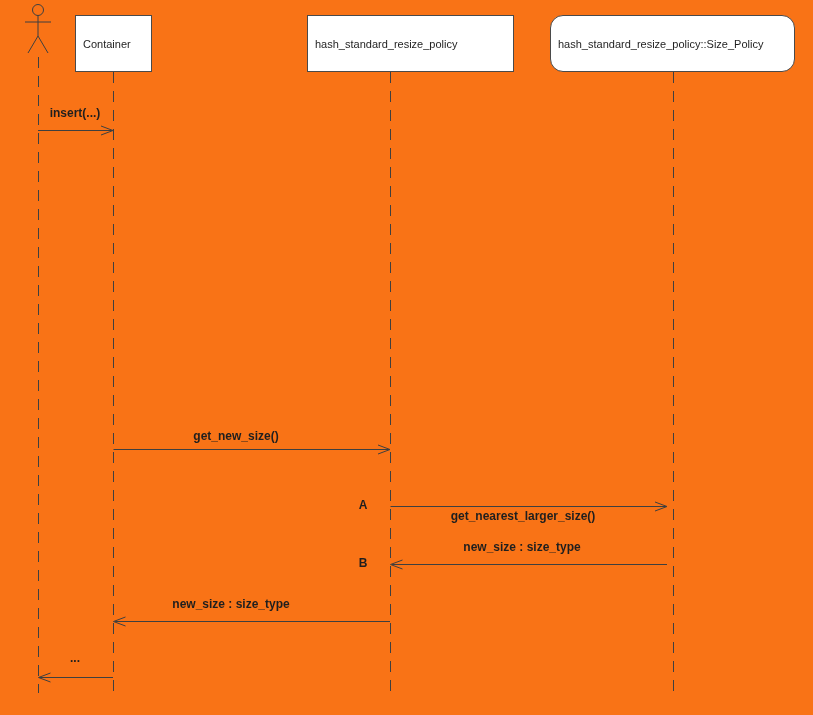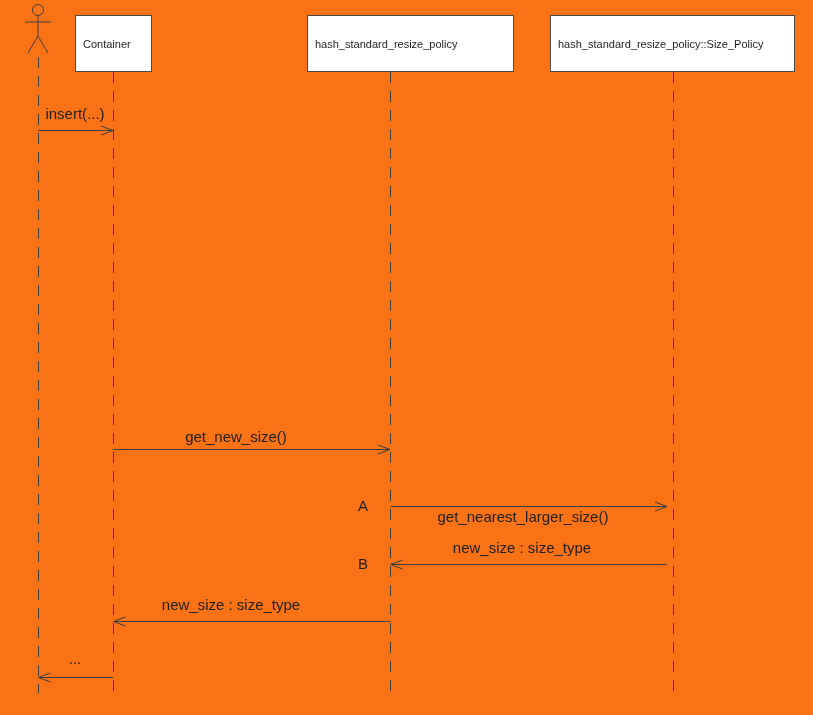"hash_standard_resize_policy::Size_Policy" div.box { border-radius: none -> 13px }
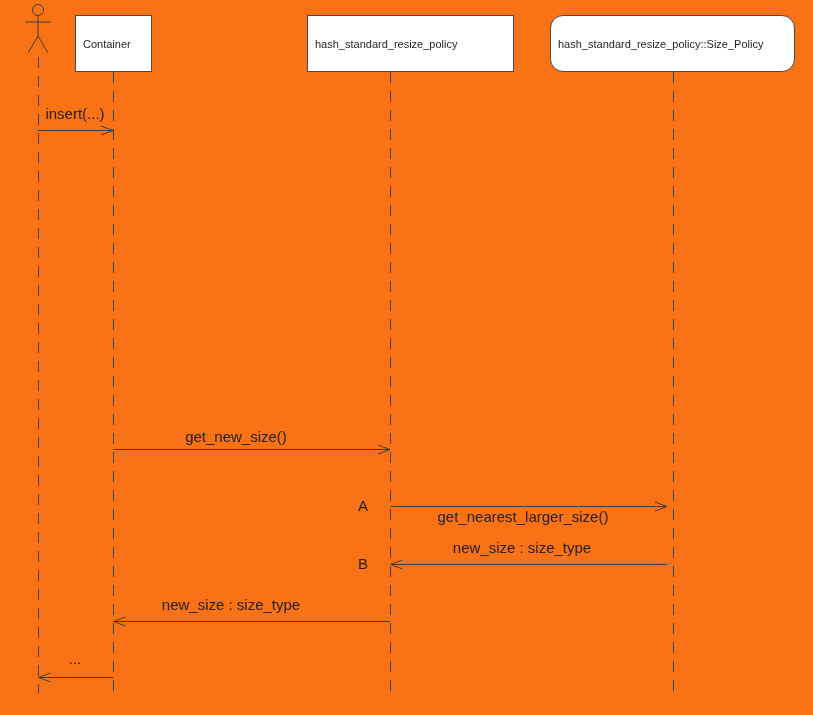"insert(...)" .msg { font-size: 15px -> 12px; font-weight: none -> bold }
